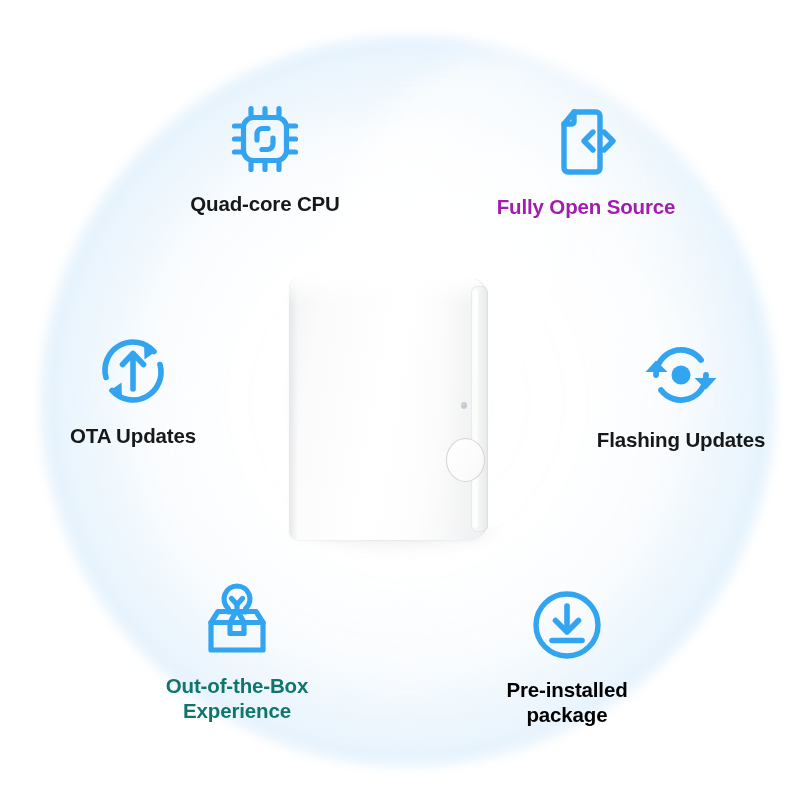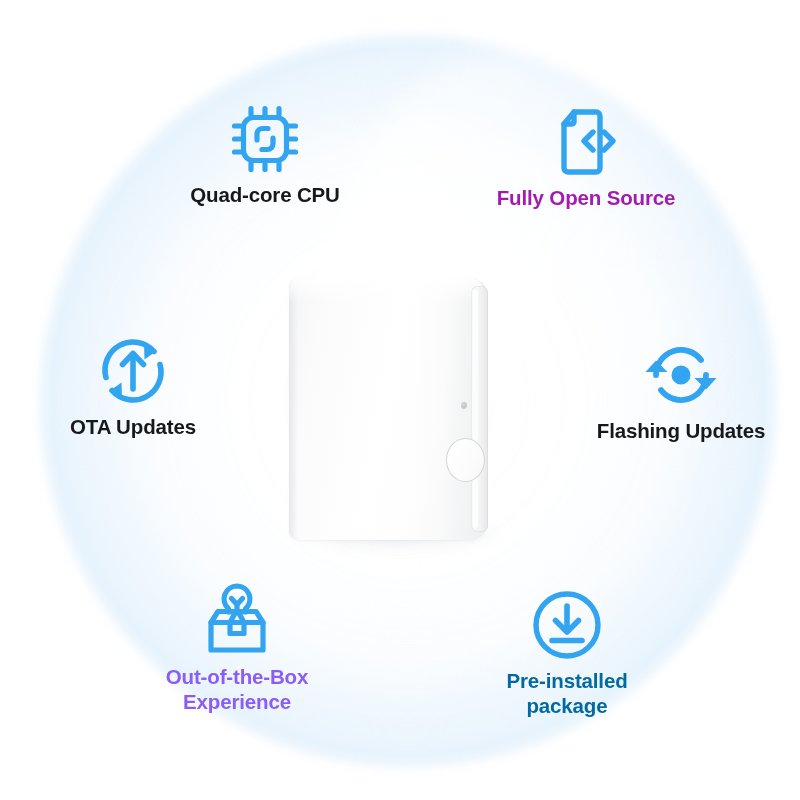"Quad-core CPU" .feature .flabel { margin-top: none -> 9px }
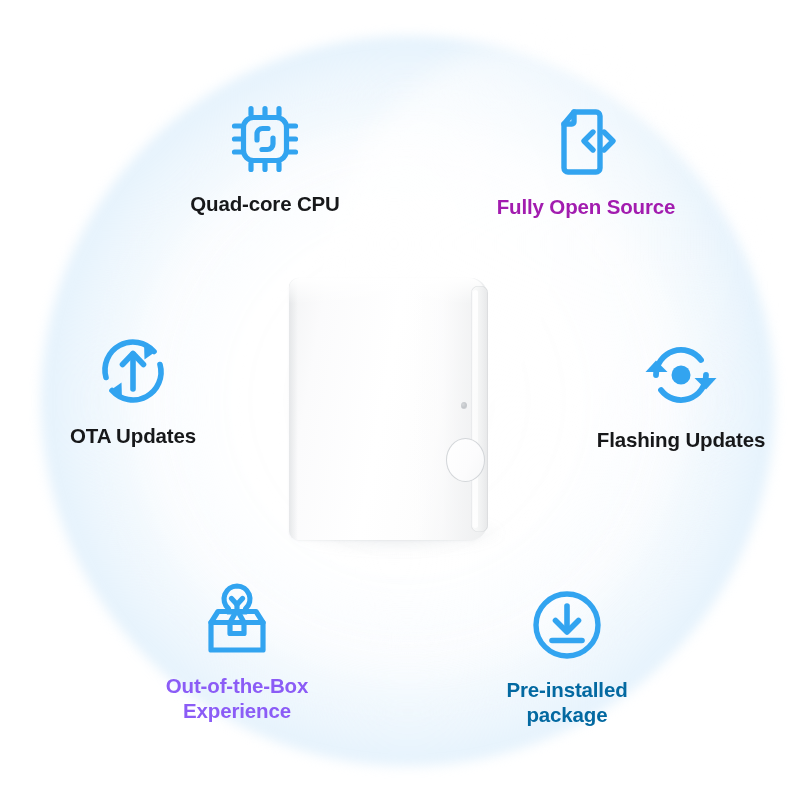"Out-of-the-Box" div.flabel { color: #8b5cf6 -> #0f766e }
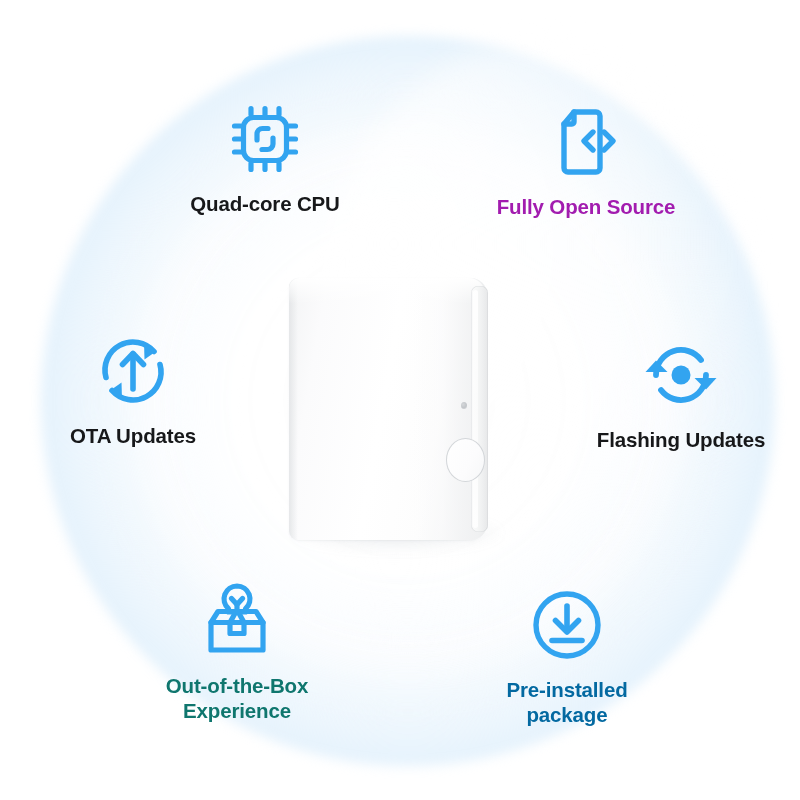"Pre-installed" div.flabel { color: #0369a1 -> #000000 }
